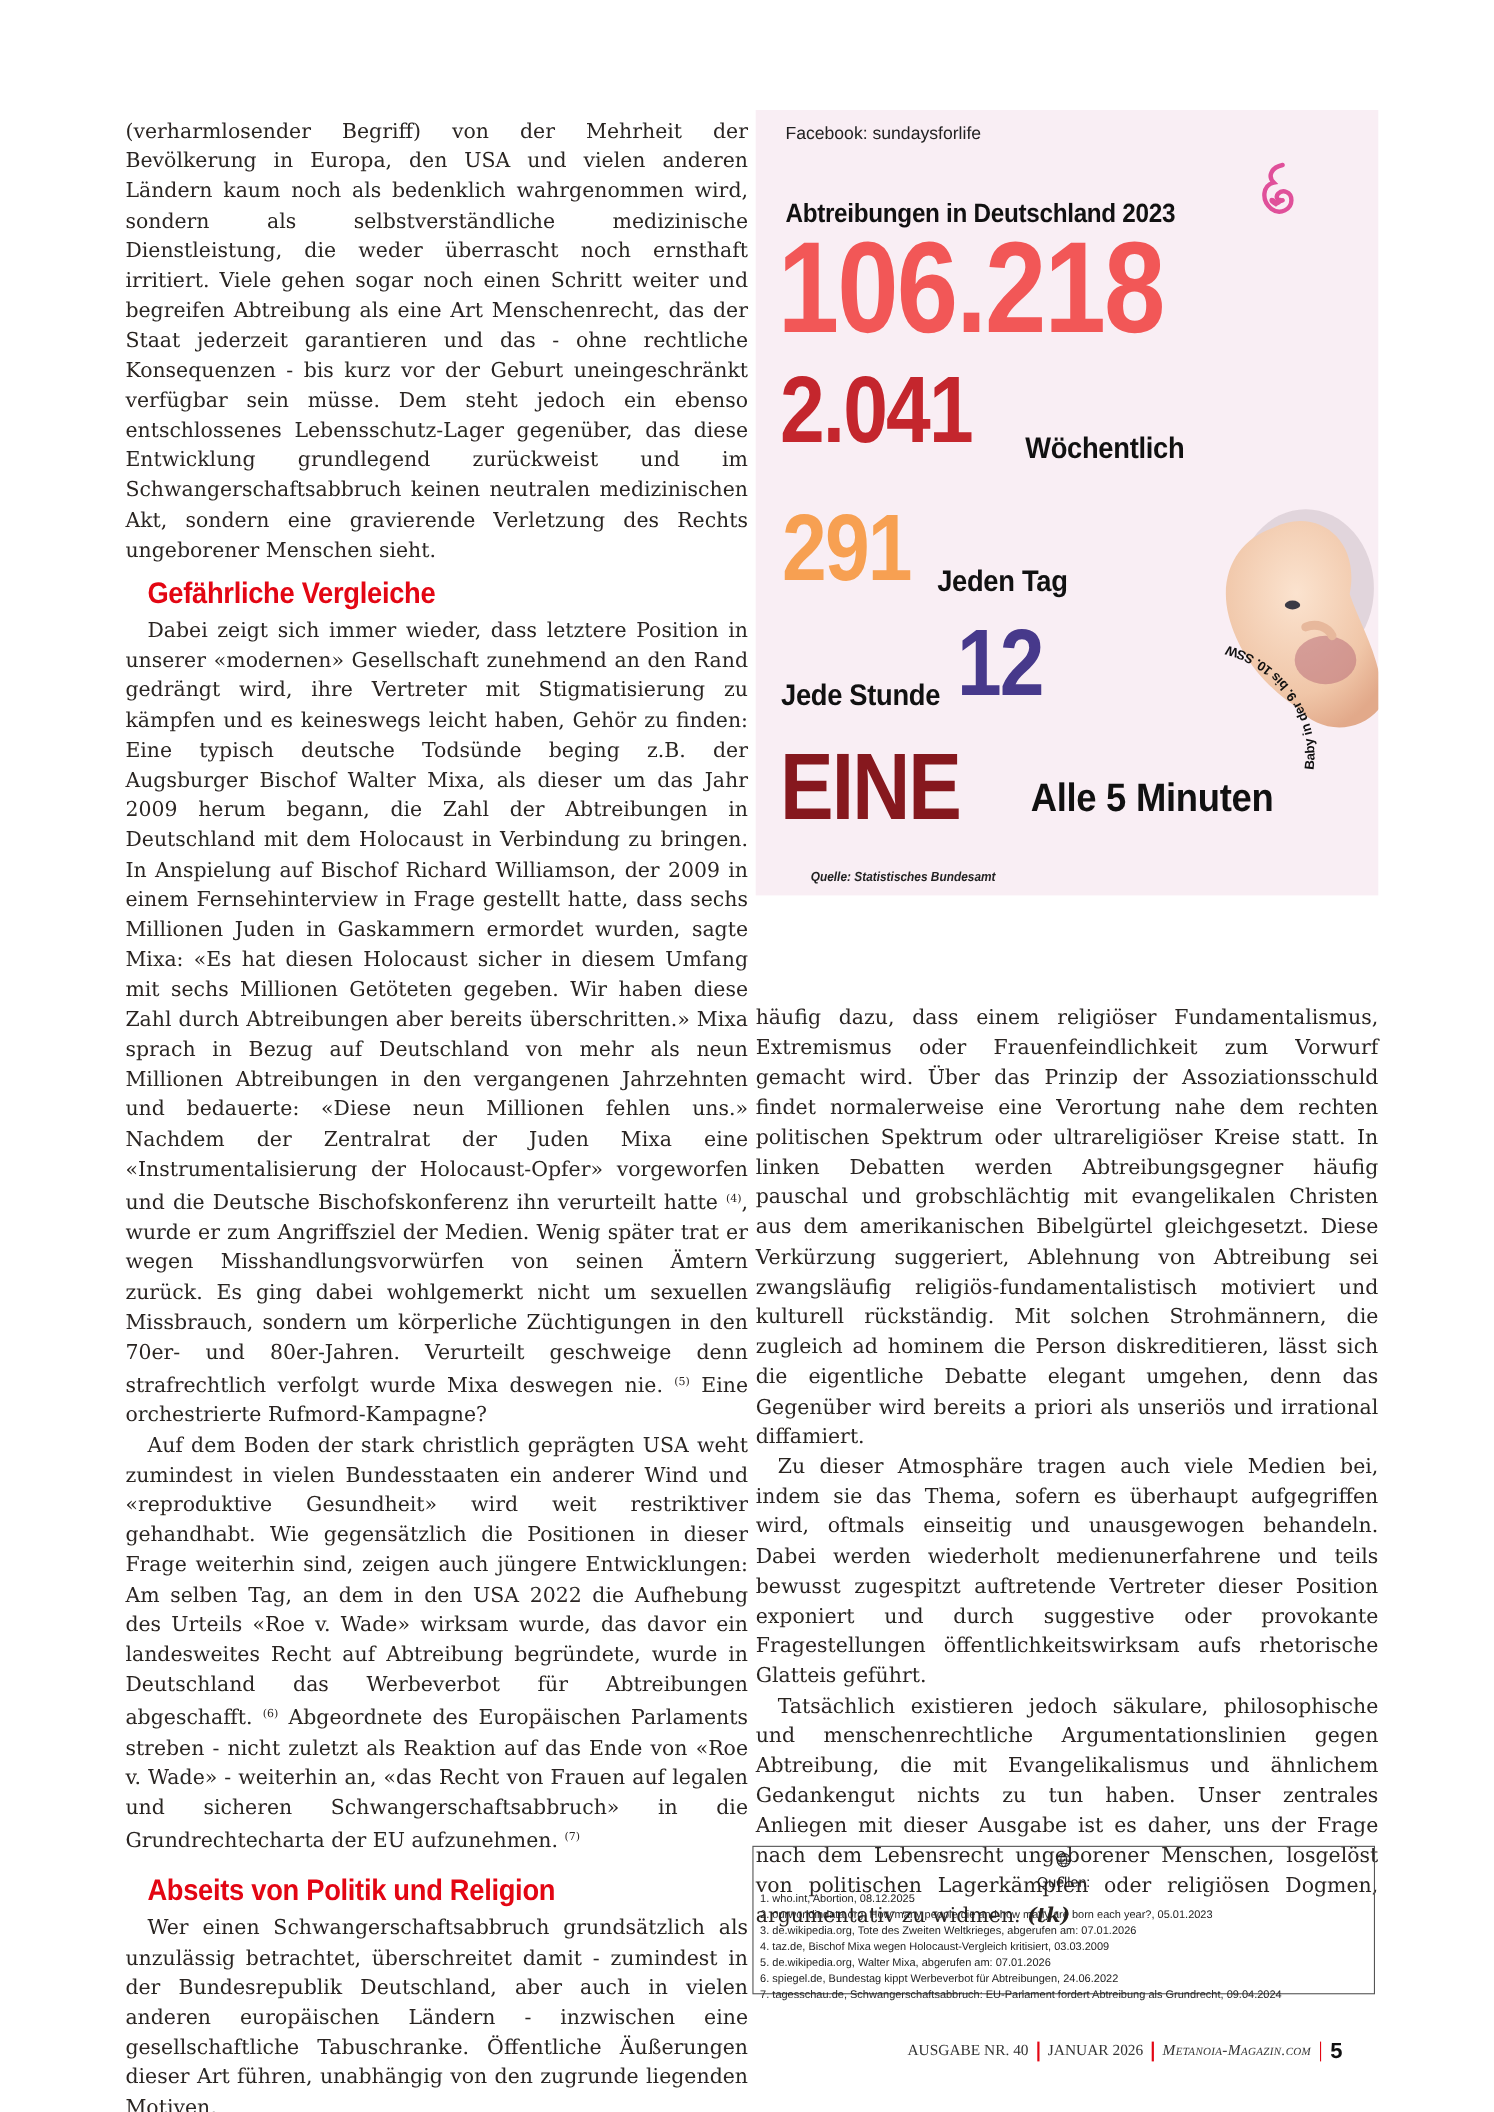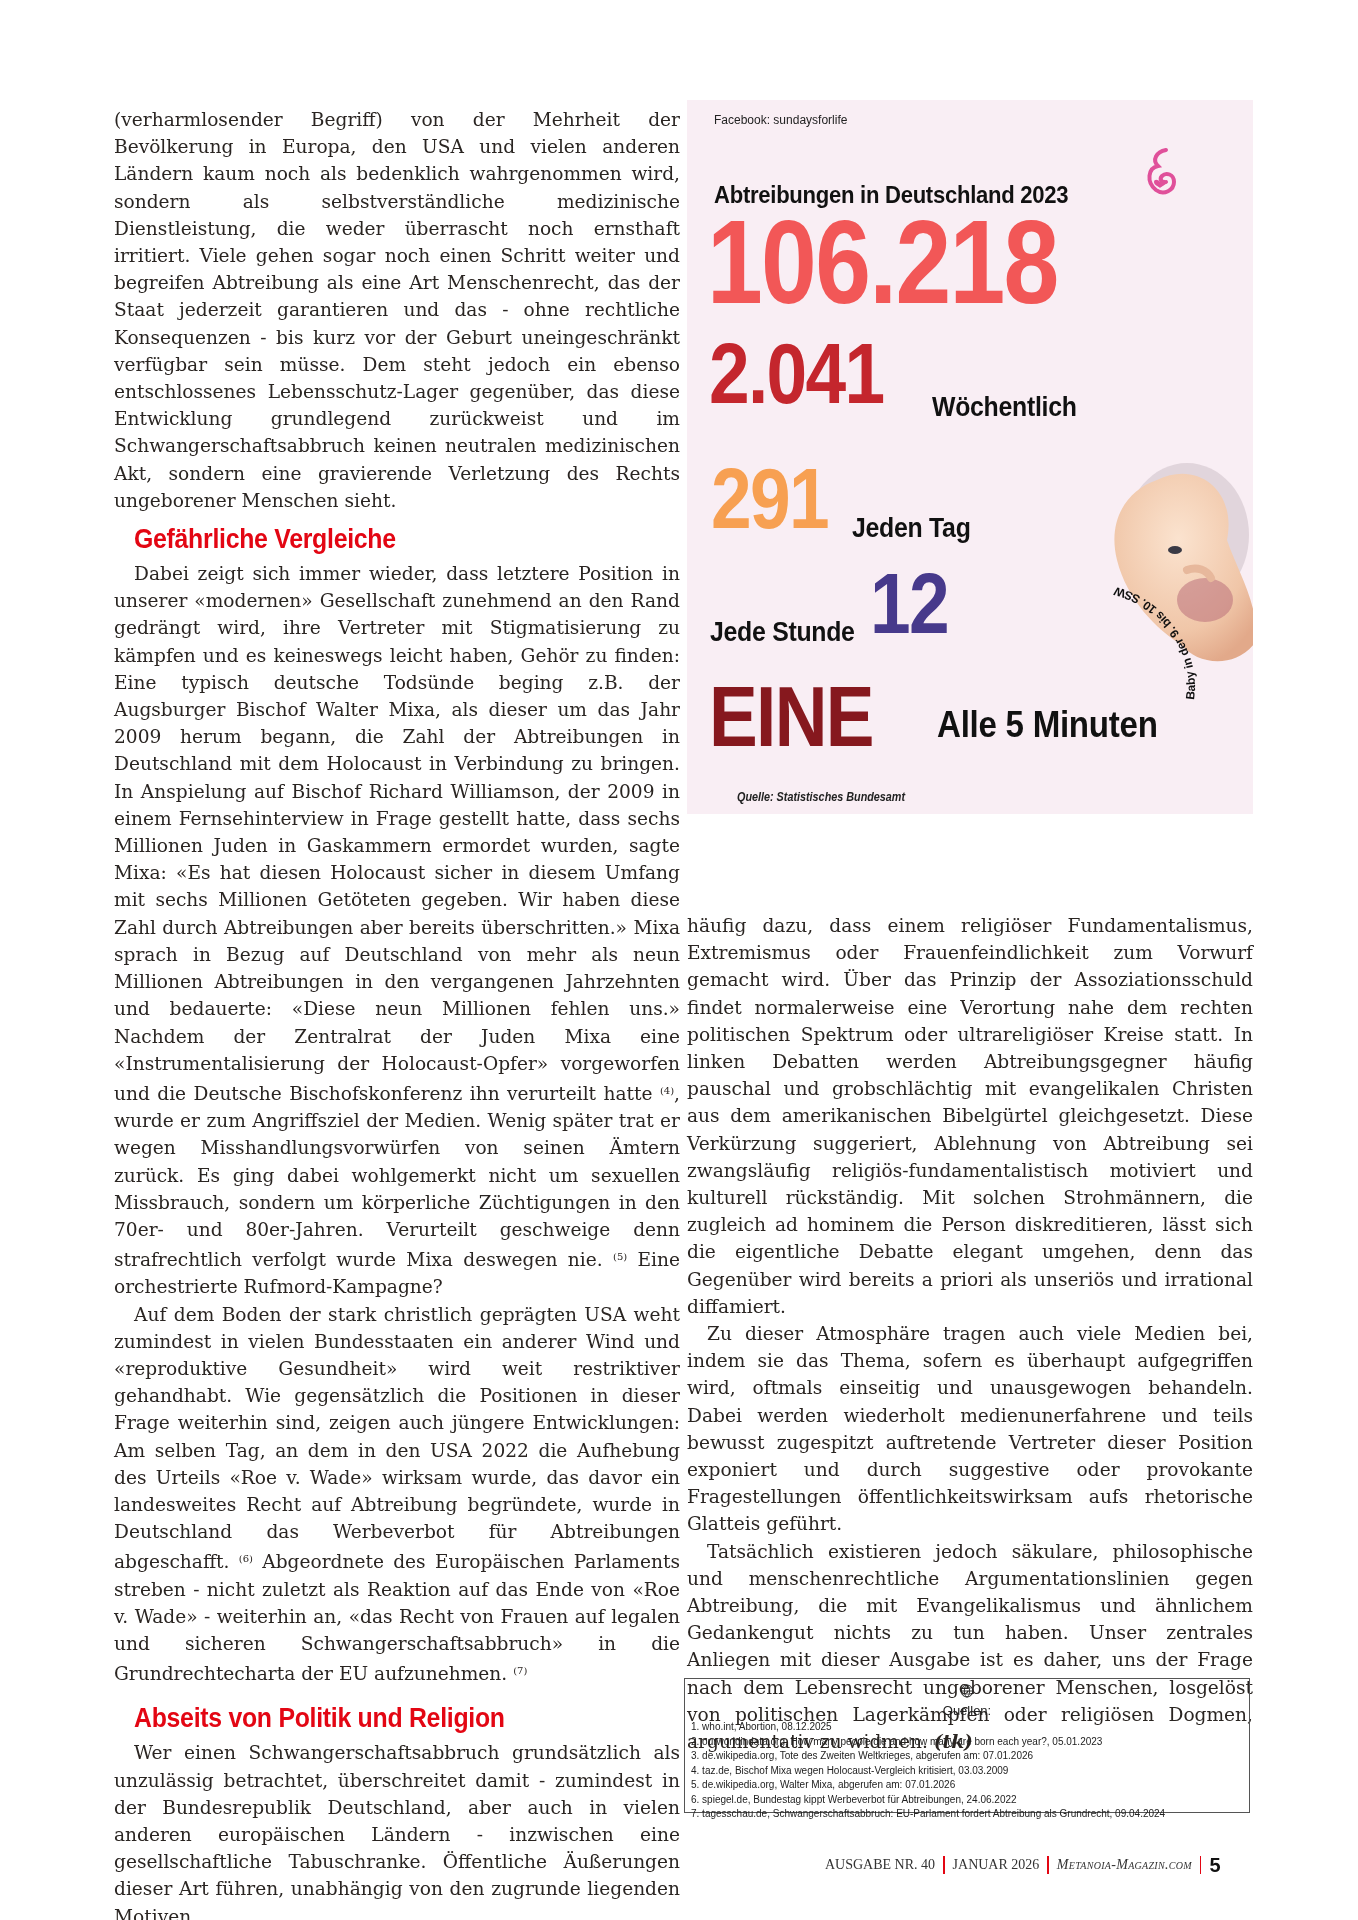"Facebook: sundaysforlife" .ig-fb { font-size: 12px -> 16px }
